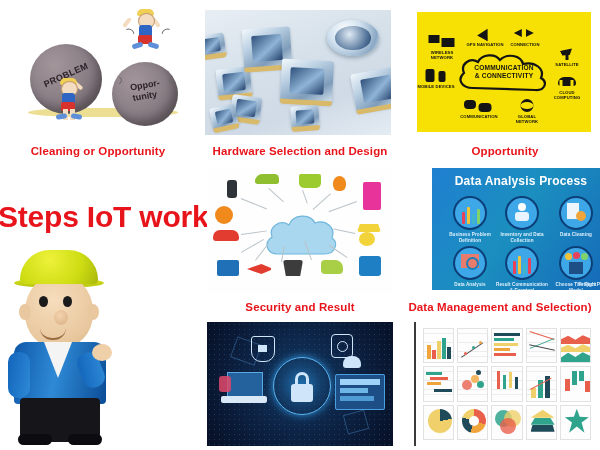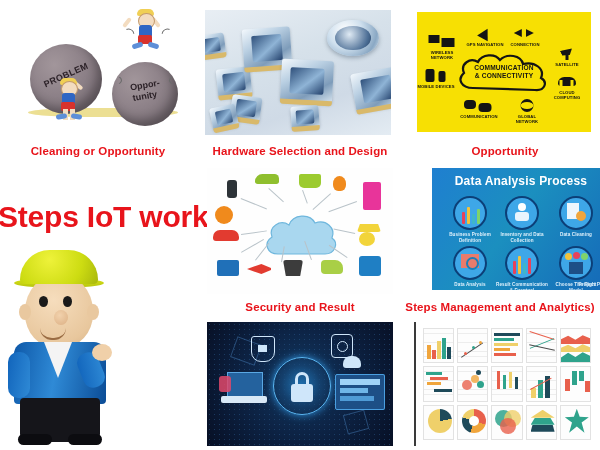"Steps Management and Analytics)" div.cap { text: Steps Management and Analytics -> Data Management and Selection }
